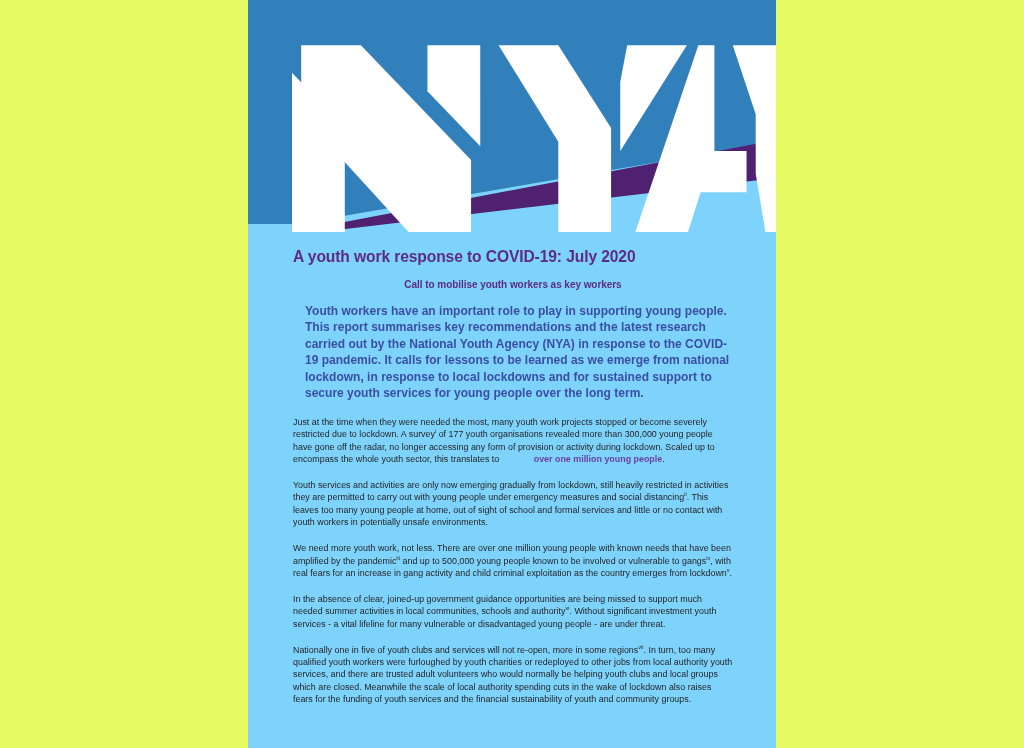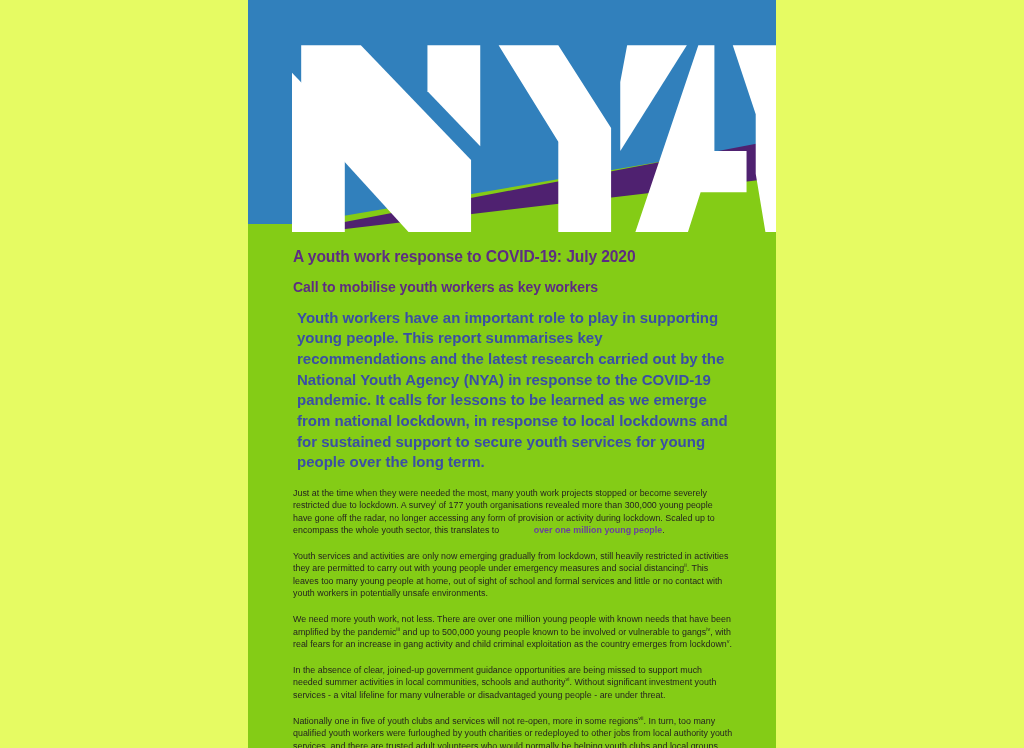"A youth work response to" #page { background: #84cc16 -> #7dd3fc }
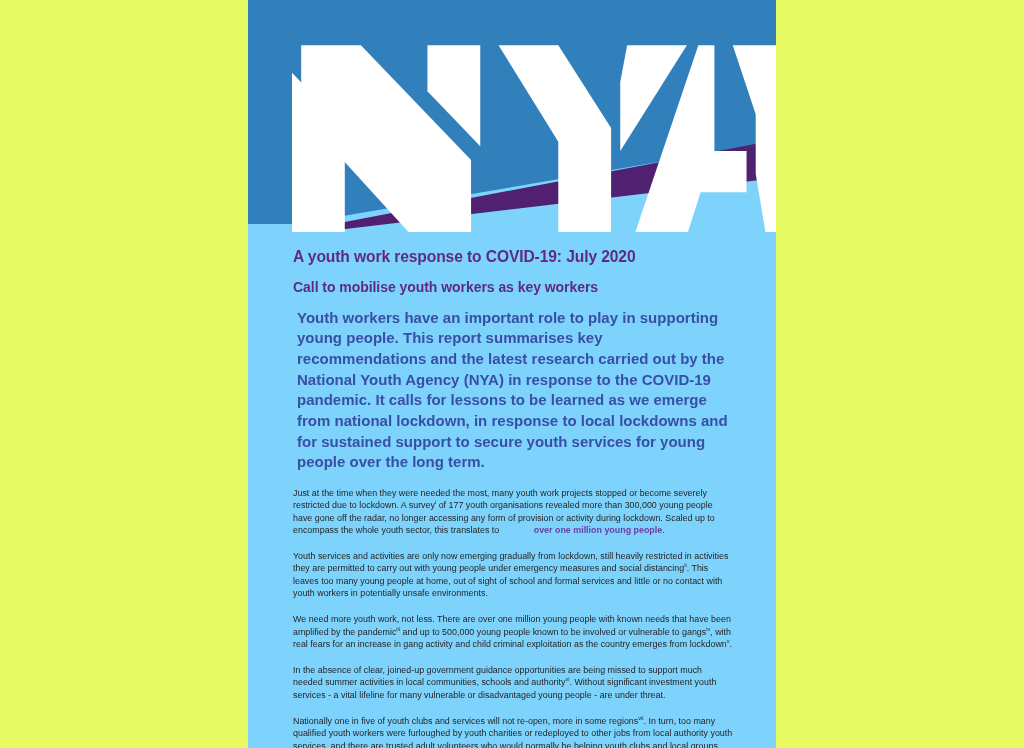"Call to mobilise youth workers" h2#doc-subtitle { font-size: 14px -> 10px; text-align: none -> center }
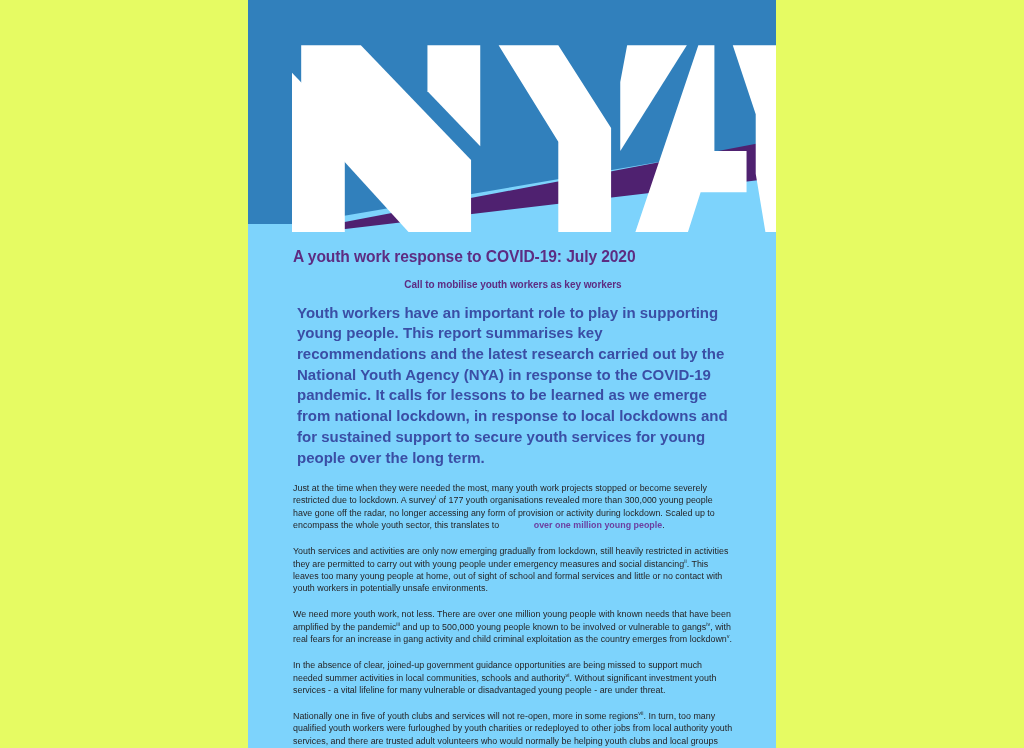"Youth workers have an important" p.intro { font-size: 15px -> 12px; margin: 12px 0 0 4px -> 12px 0 0 12px }
